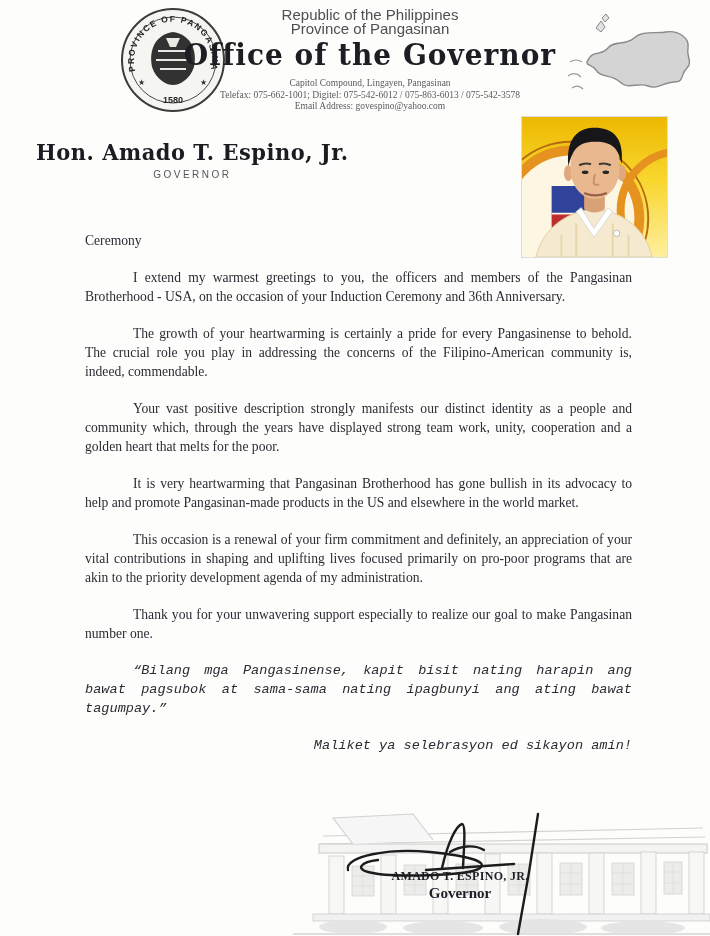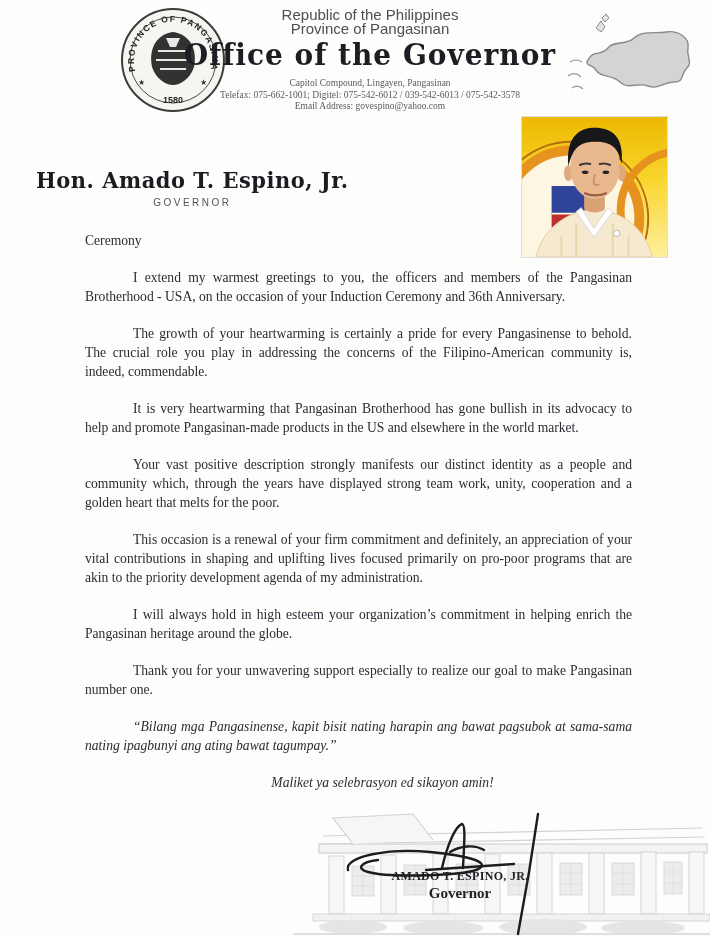"Telefax: 075-662-1001; Digitel:" div.lh-contact { text: 039-542-6013 -> 075-863-6013 }
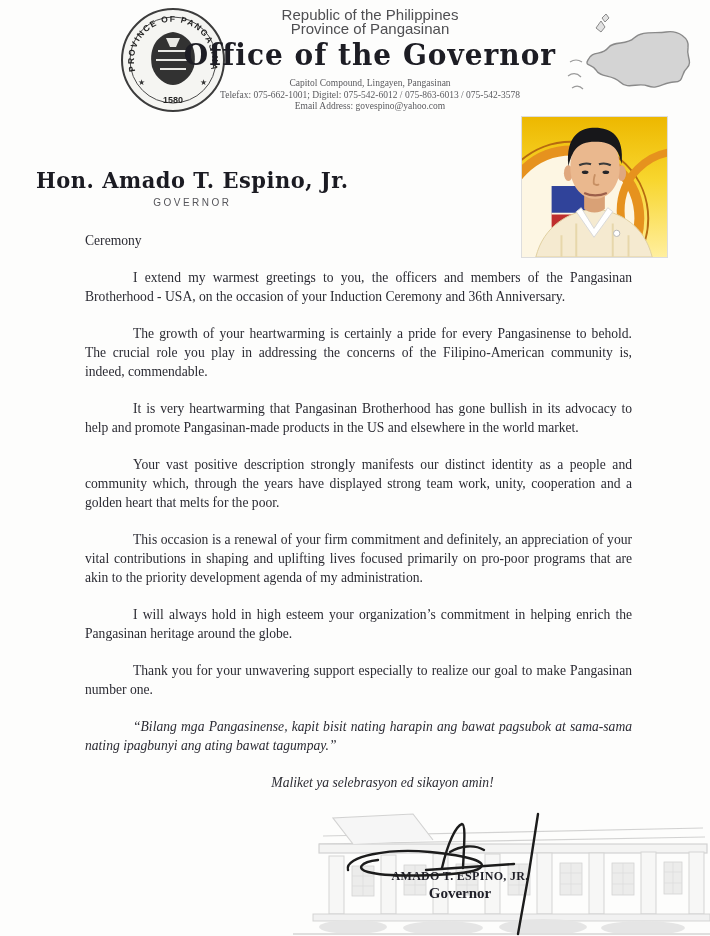"Hon. Amado T. Espino, Jr." .sender { margin-top: 28px -> none }
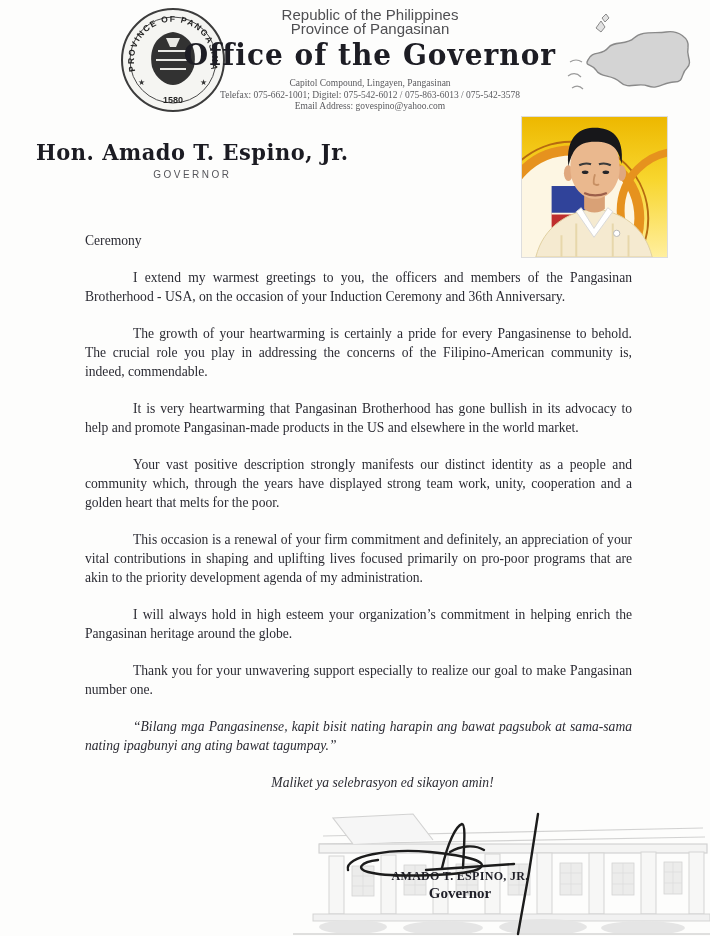"It is very heartwarming that" p { order: before "Your vast positive description strongly" -> after "Your vast positive description strongly" }
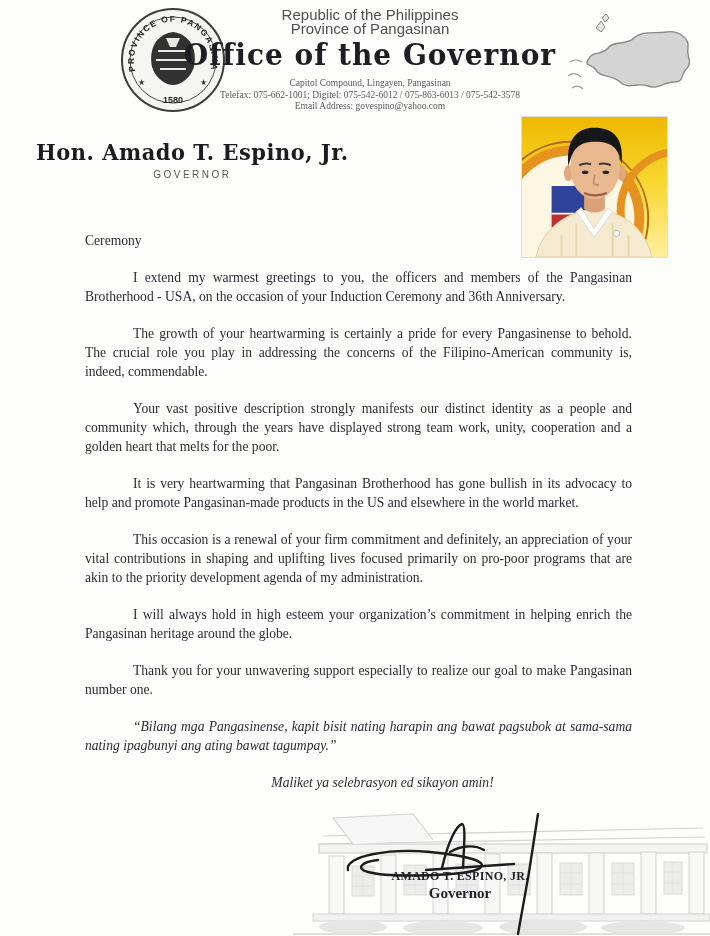"I will always hold in" p { html: <p>I will always hold in high esteem your organization’s commitment in helping enrich the Pangasinan heritage around the globe.</p> -> none }
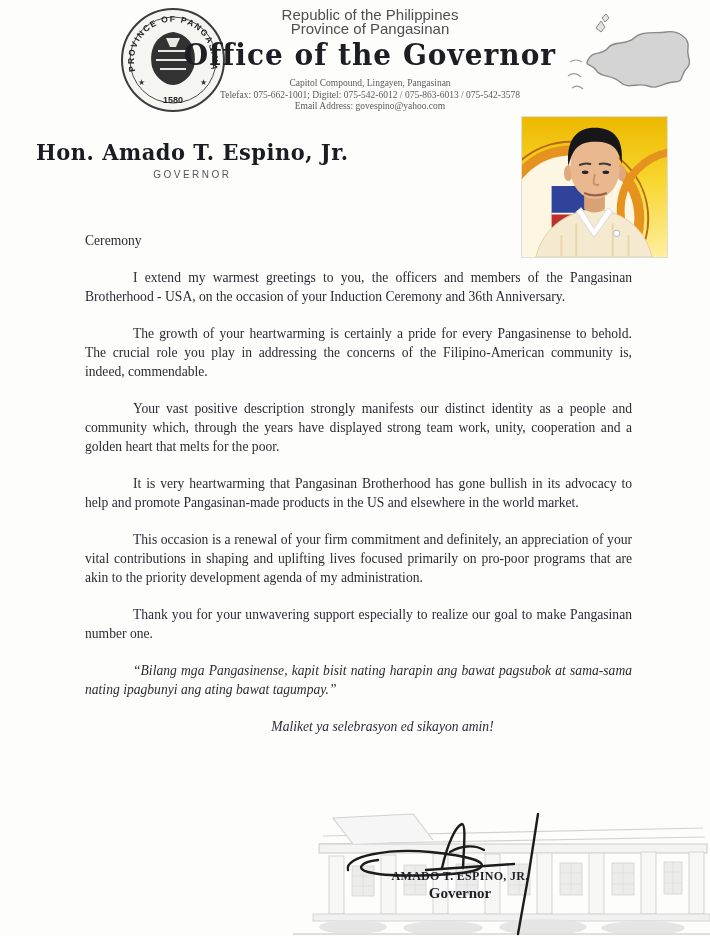"“Bilang mga Pangasinense, kapit bisit" .body-text p.quote,.body-text p.closing { font-family: none -> Liberation Mono, monospace }
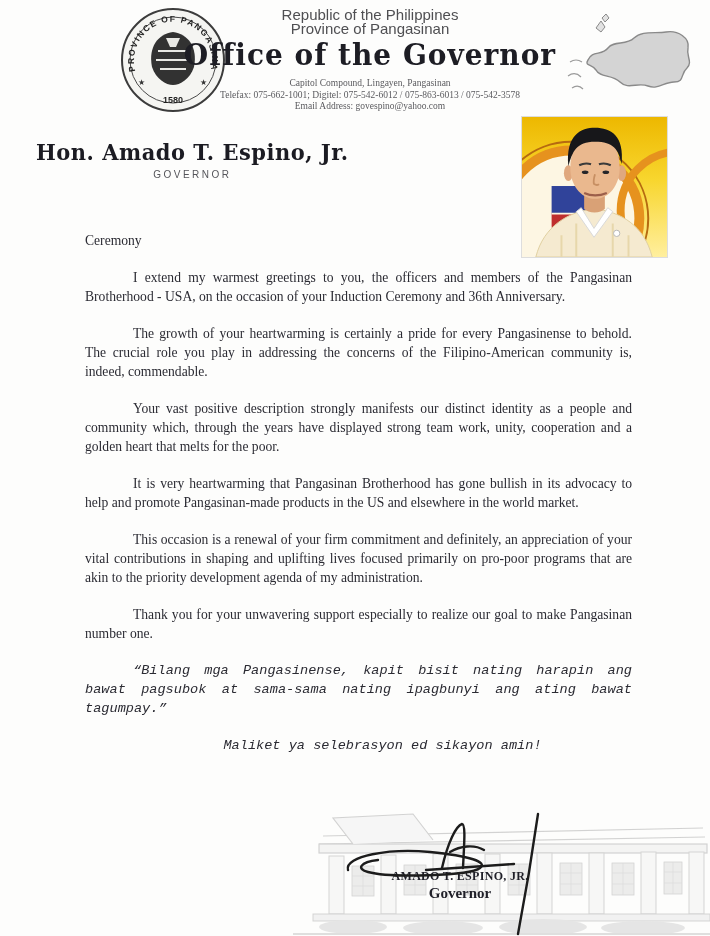"Maliket ya selebrasyon ed sikayon" .body-text p.closing { text-align: center -> right }
